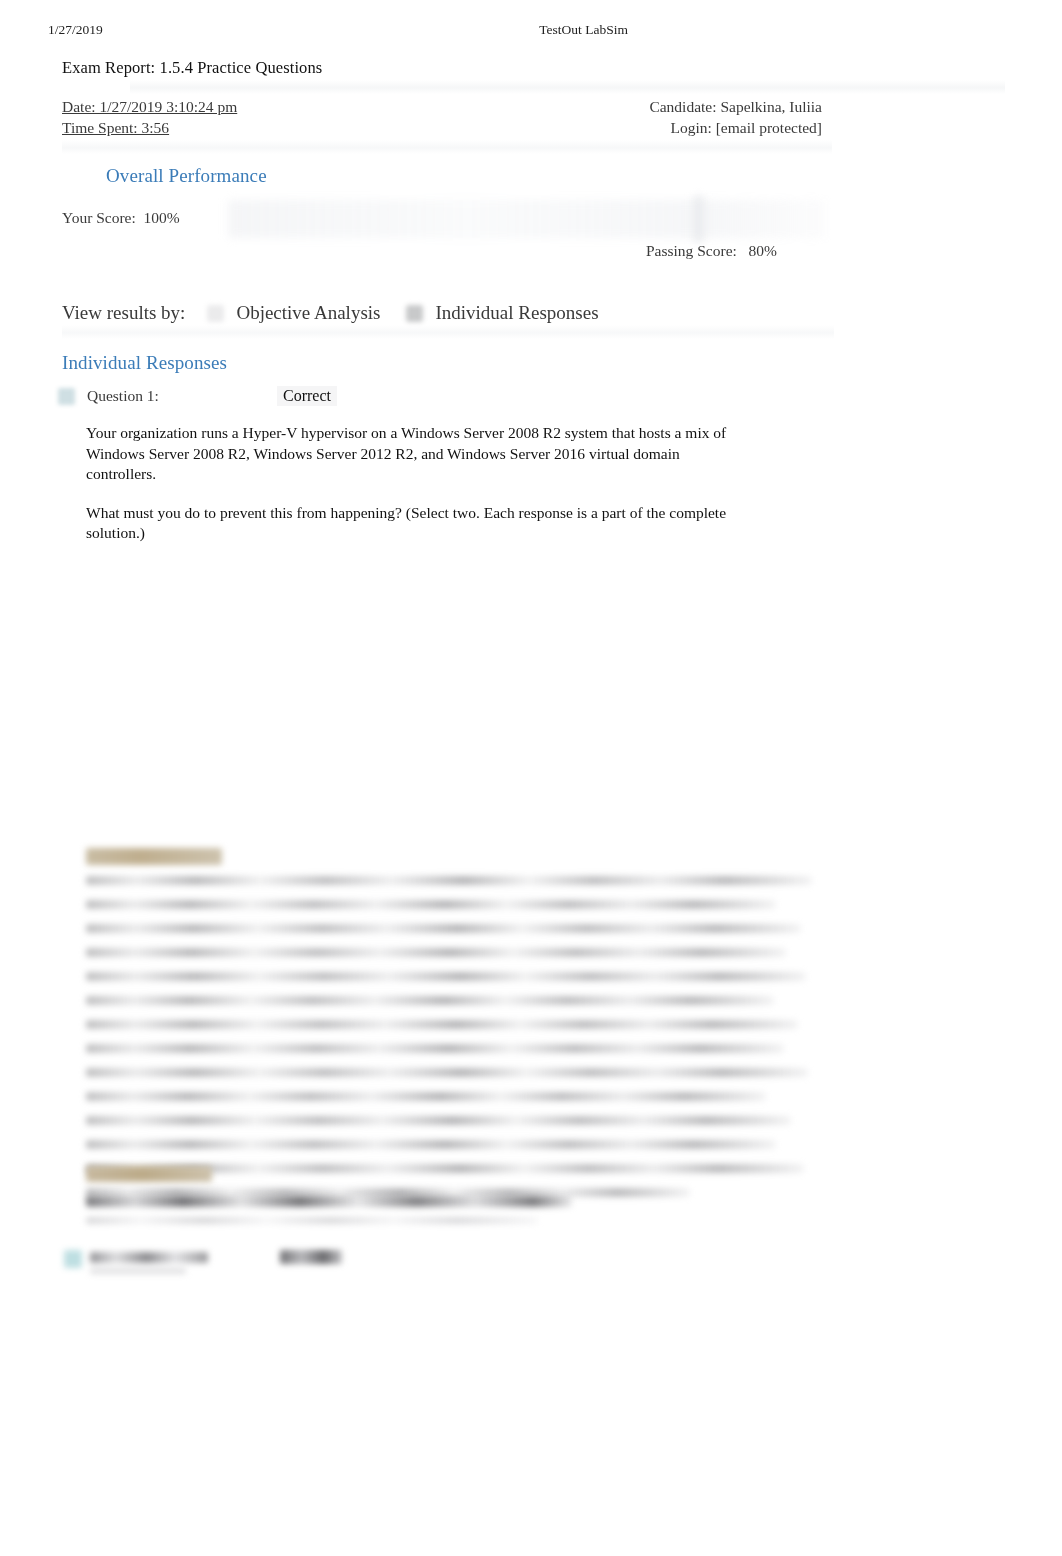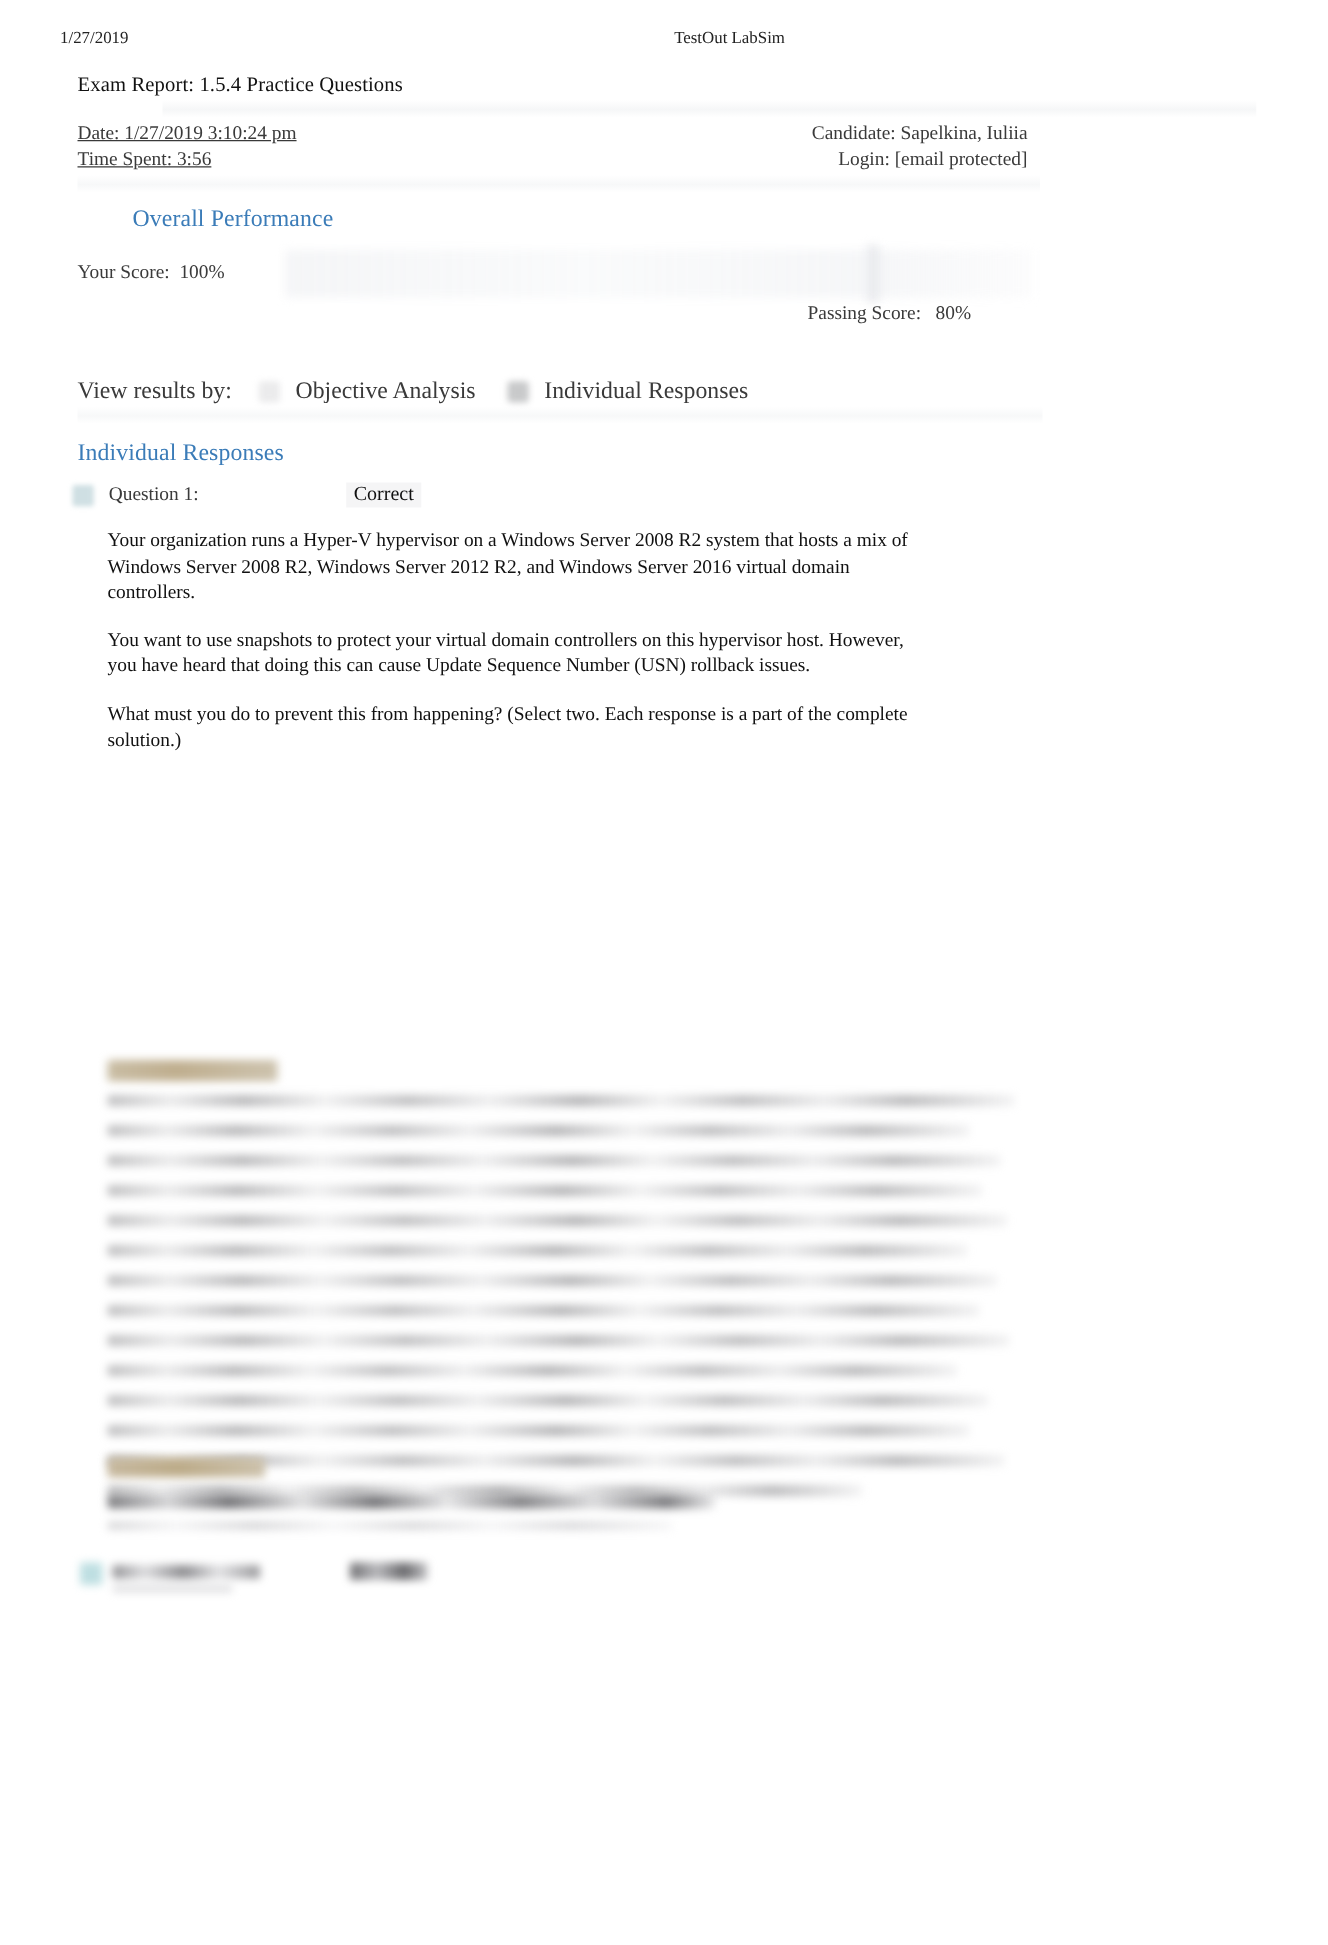"You want to use snapshots" p { html: <p>You want to use snapshots to protect your virtual domain controllers on this hypervisor host. However, you have heard that doing this can cause Update Sequence Number (USN) rollback issues.</p> -> none }
